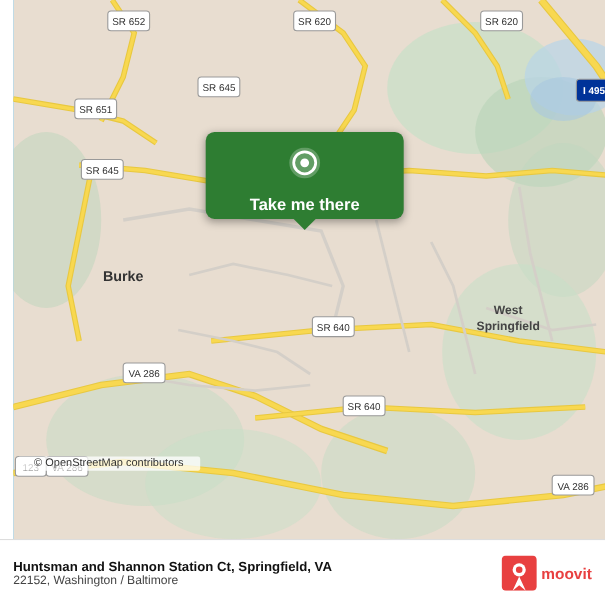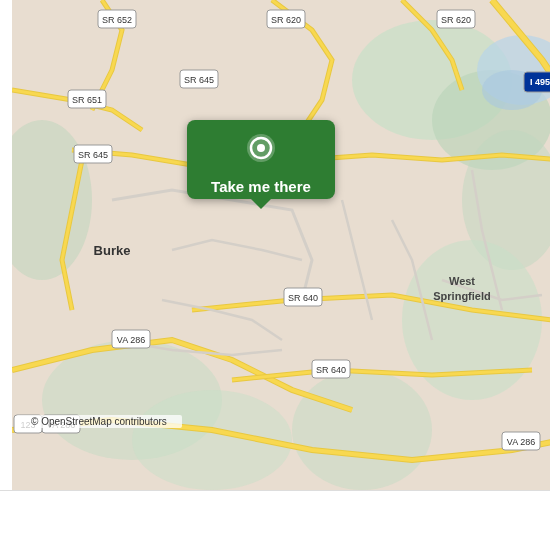"Take me there" #popup { width: 148px -> 180px }
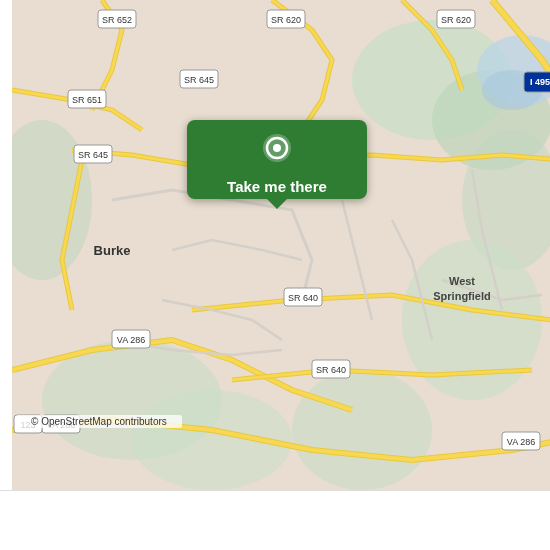"Huntsman and Shannon Station Ct," div { html: none -> <div> <span>Huntsman and Shannon Station Ct, Springfield, VA</span> <span>22152, Washington / Baltimore</span> </div> }
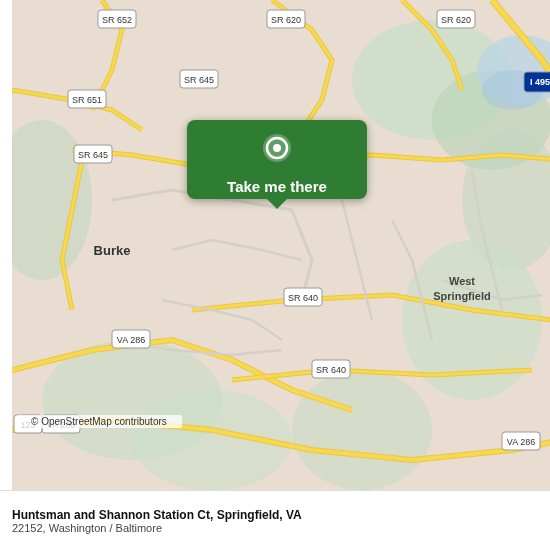"moovit" div { html: none -> <div> <svg> <rect></rect> <circle></circle> <circle></circle> <path></path> </svg> <span>moovit</span> </div> }
